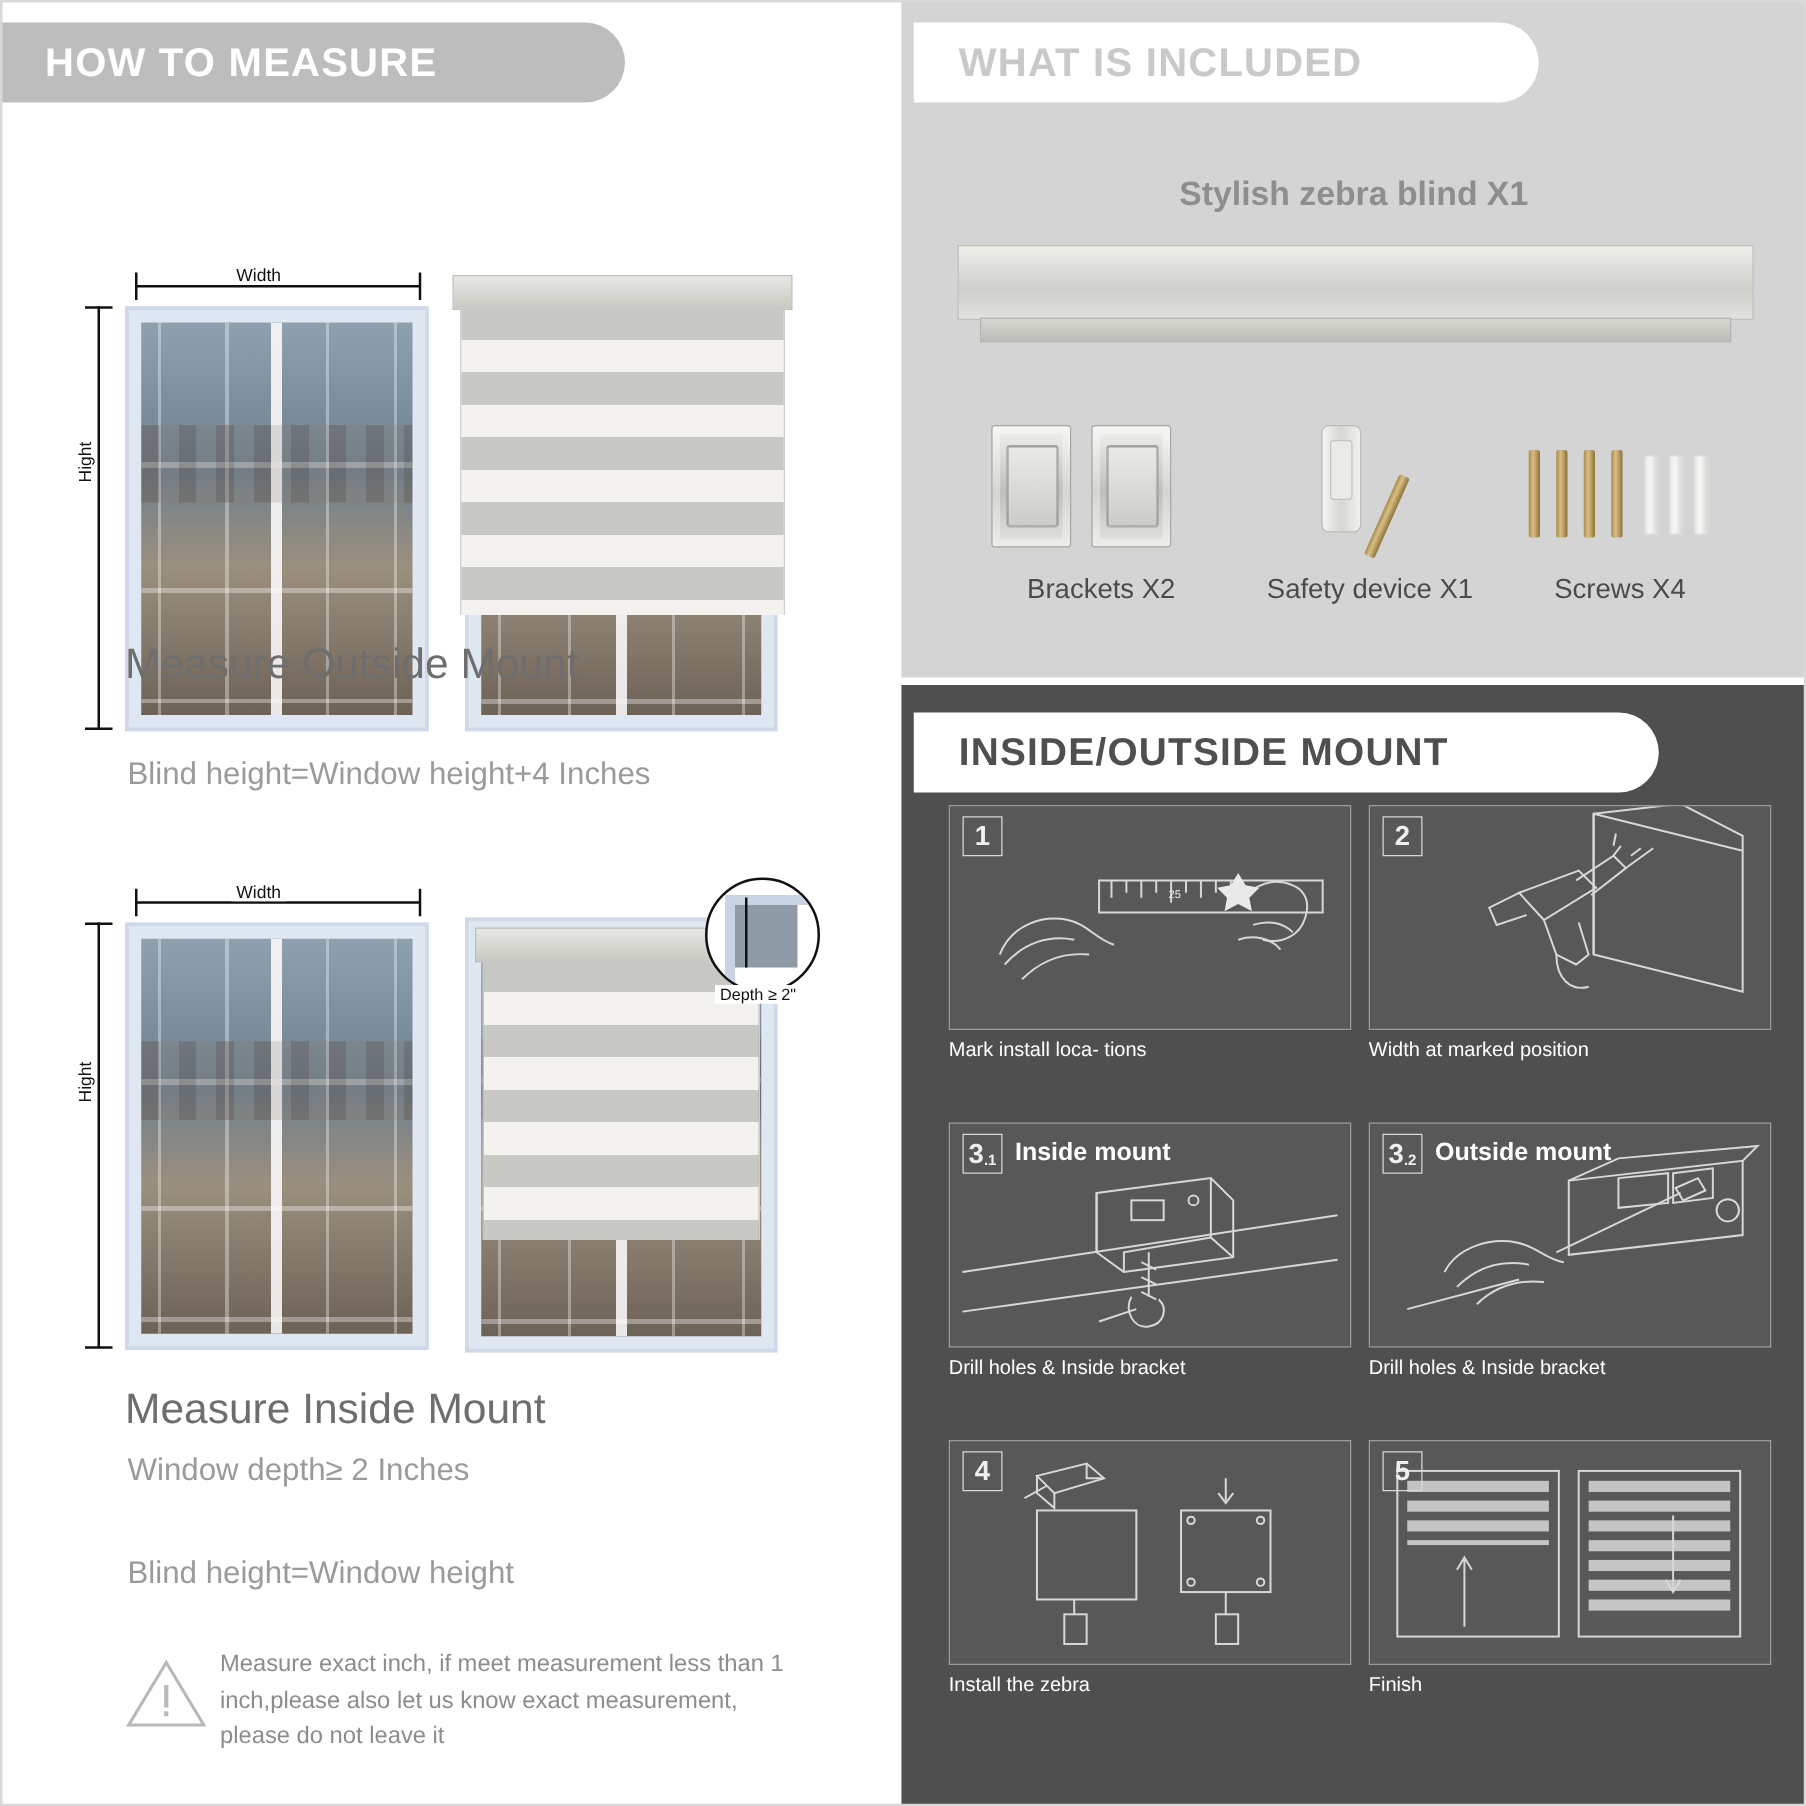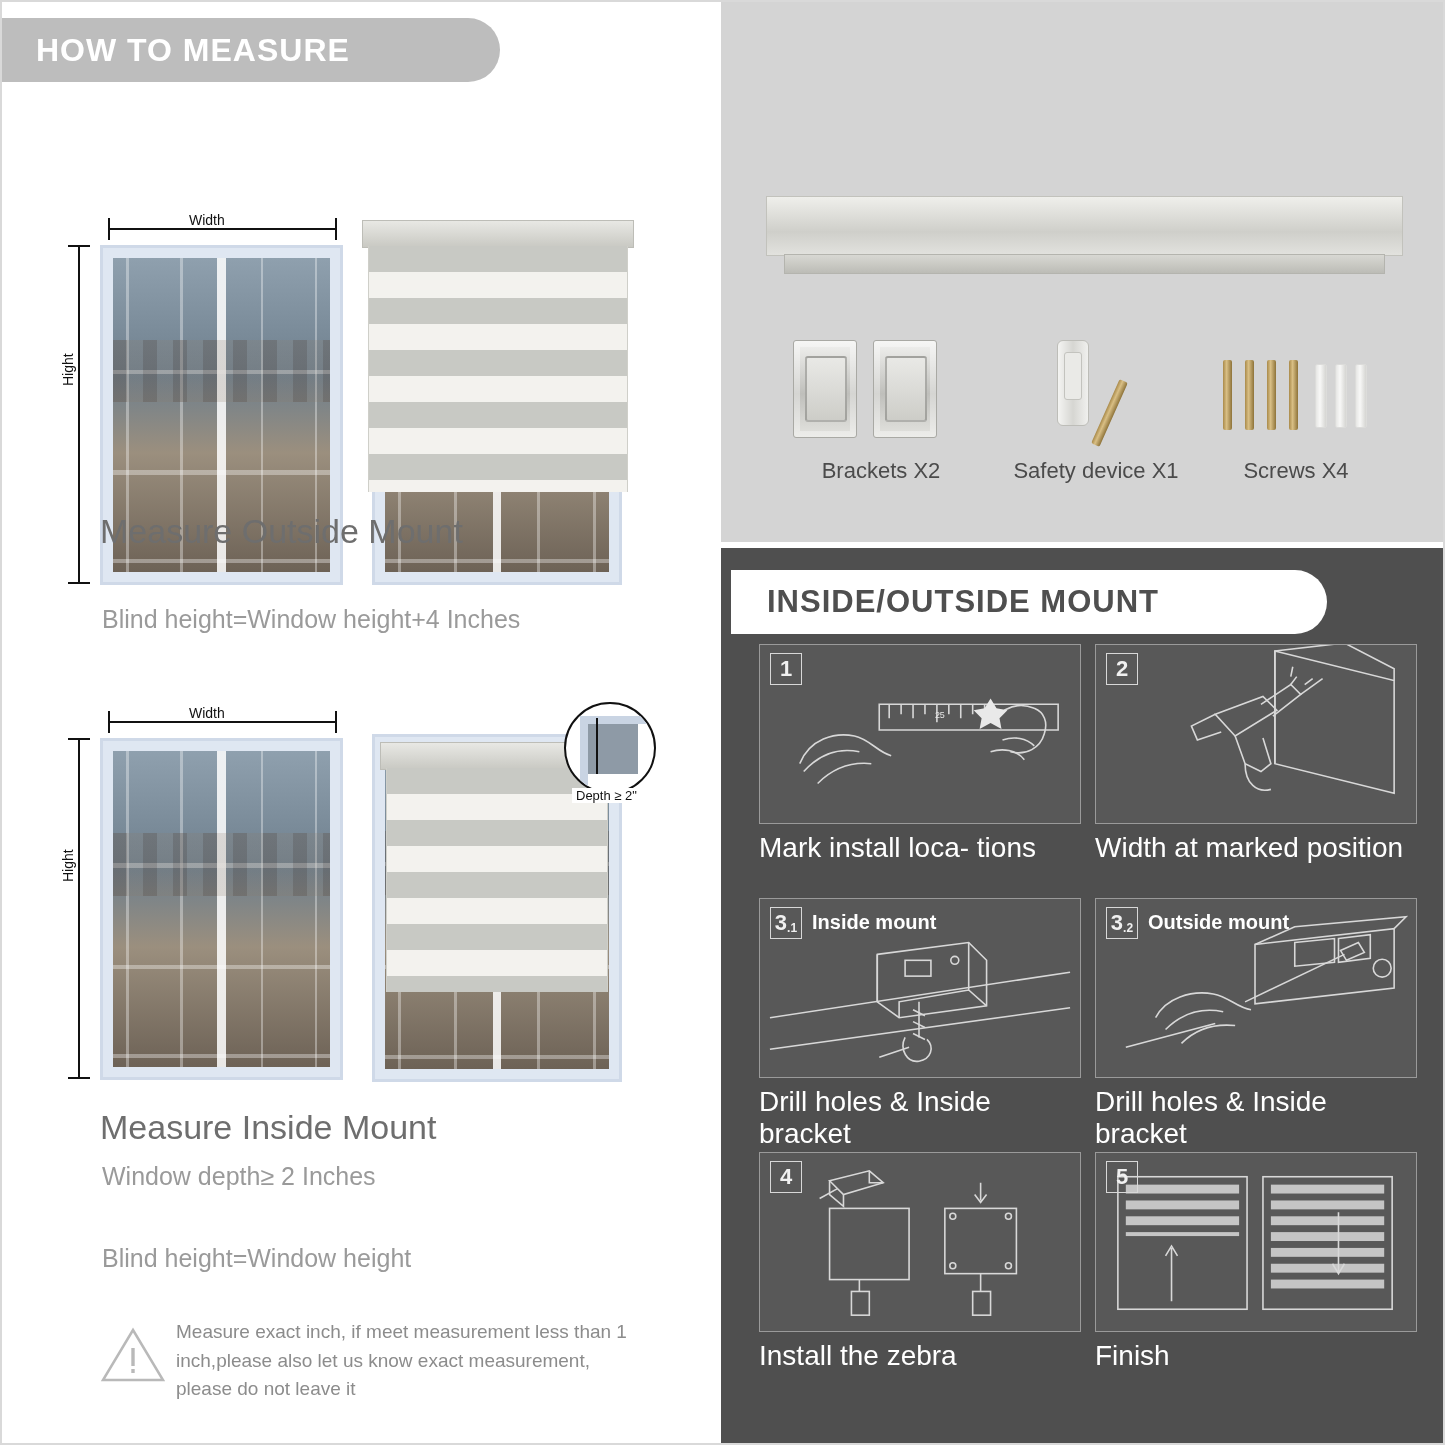"WHAT IS INCLUDED" div.banner { html: none -> <div> <span>WHAT IS INCLUDED</span> </div> }
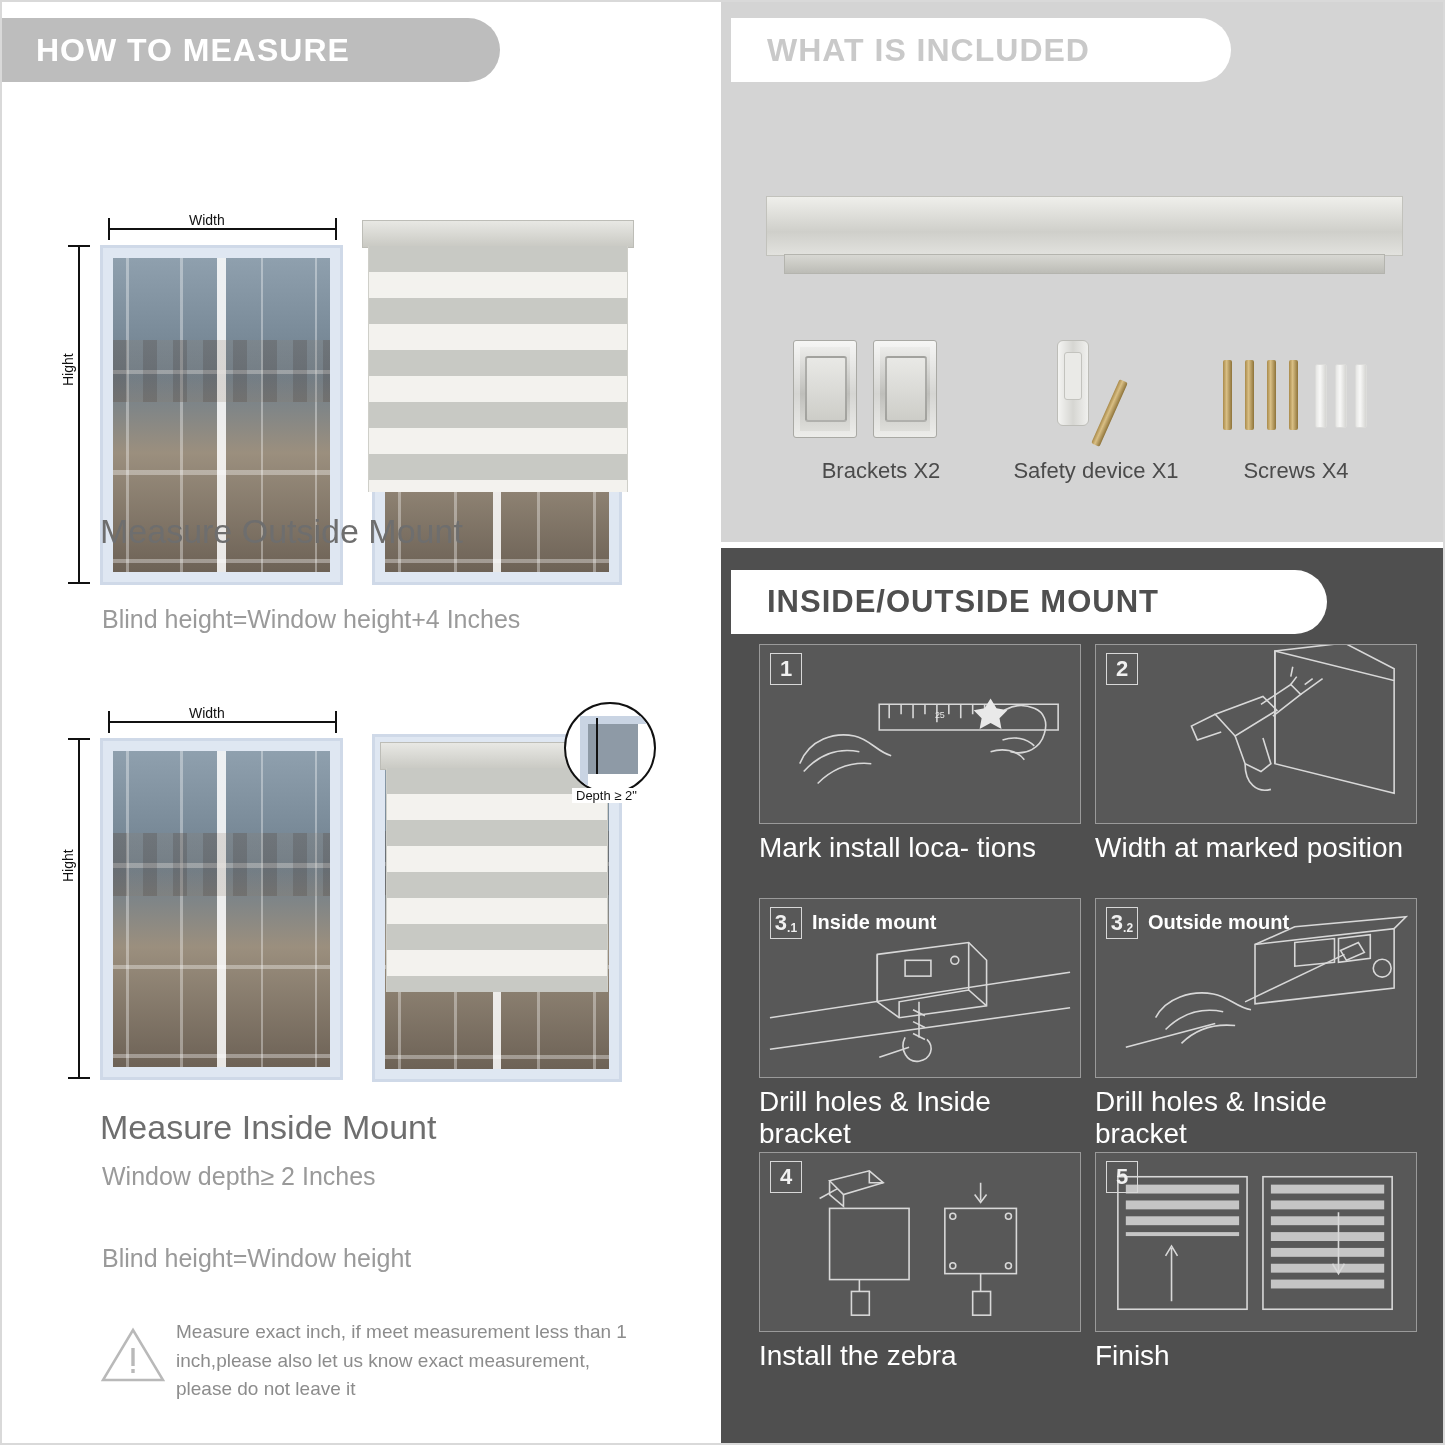"Stylish zebra blind X1" div.incl-title { html: none -> <div>Stylish zebra blind X1</div> }
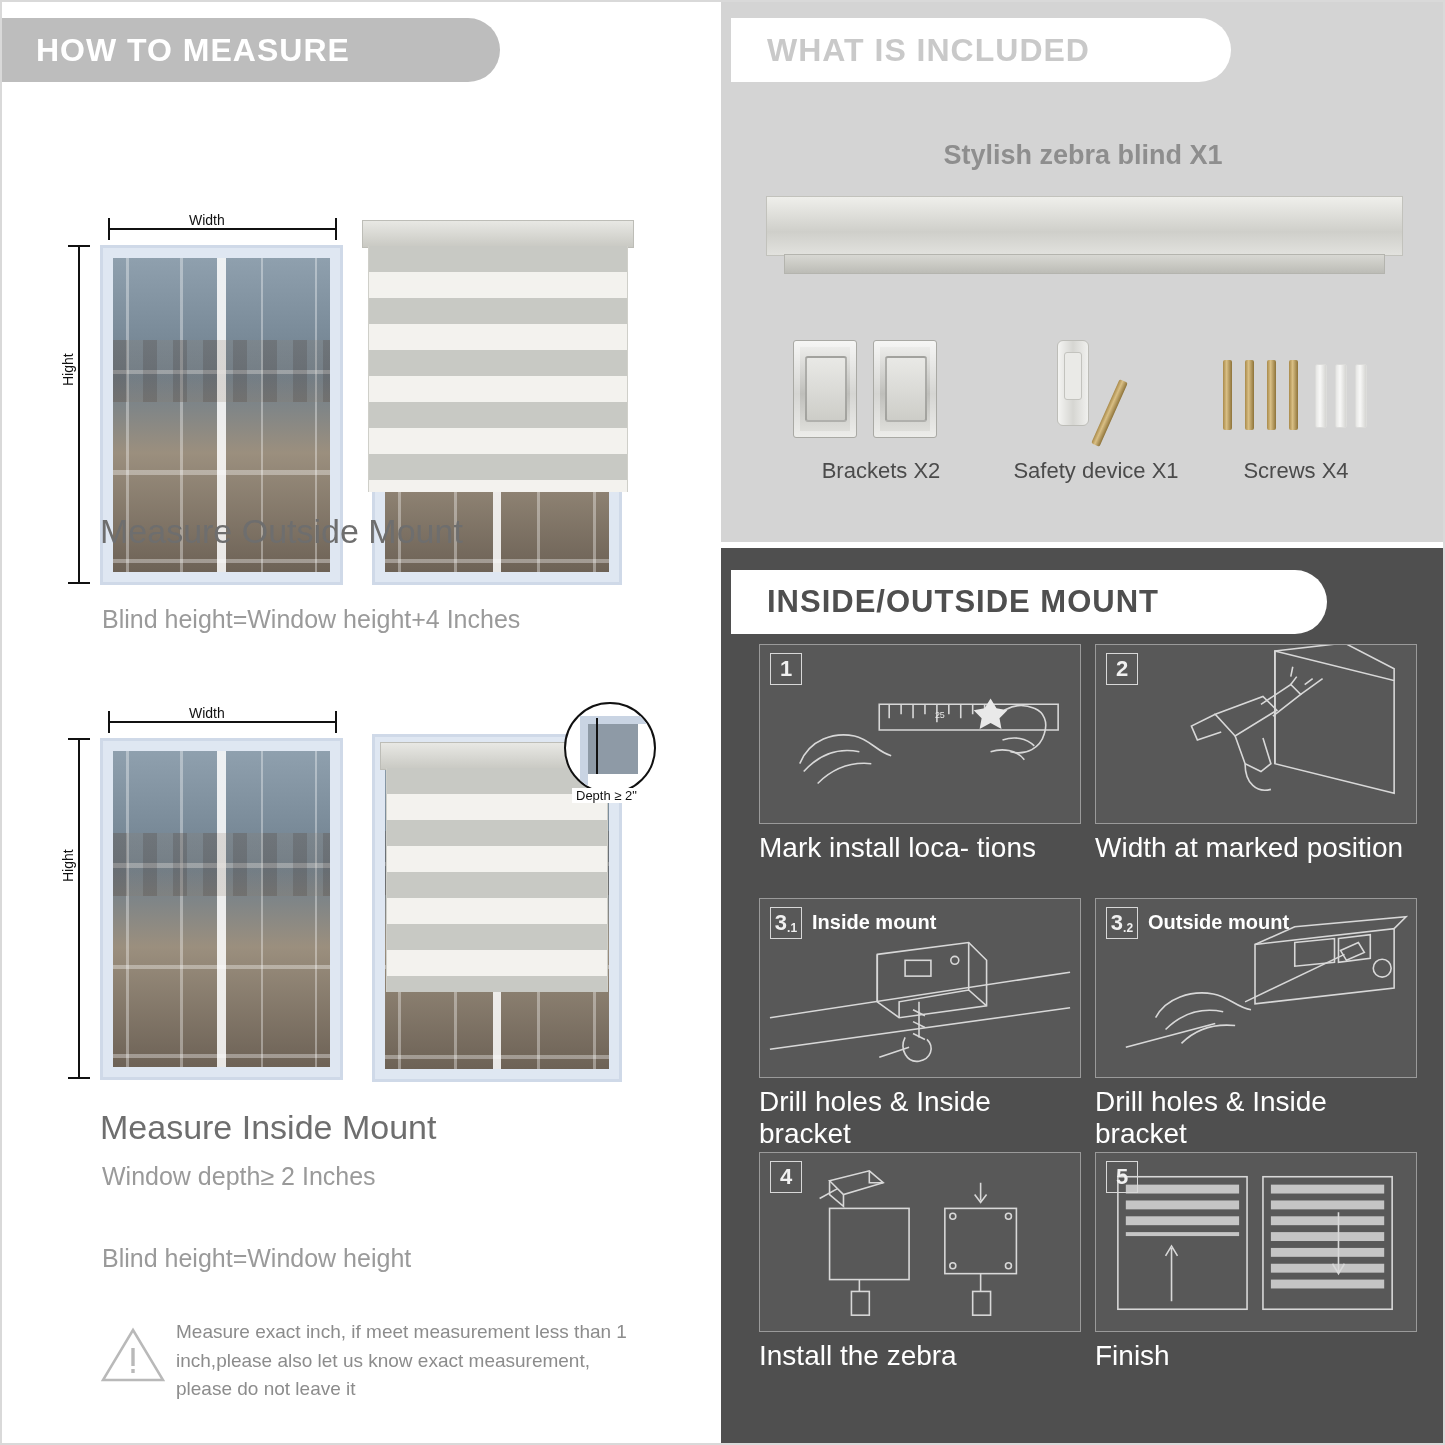"Mark install loca- tions" .step .cap { font-size: 28px -> 16px }
